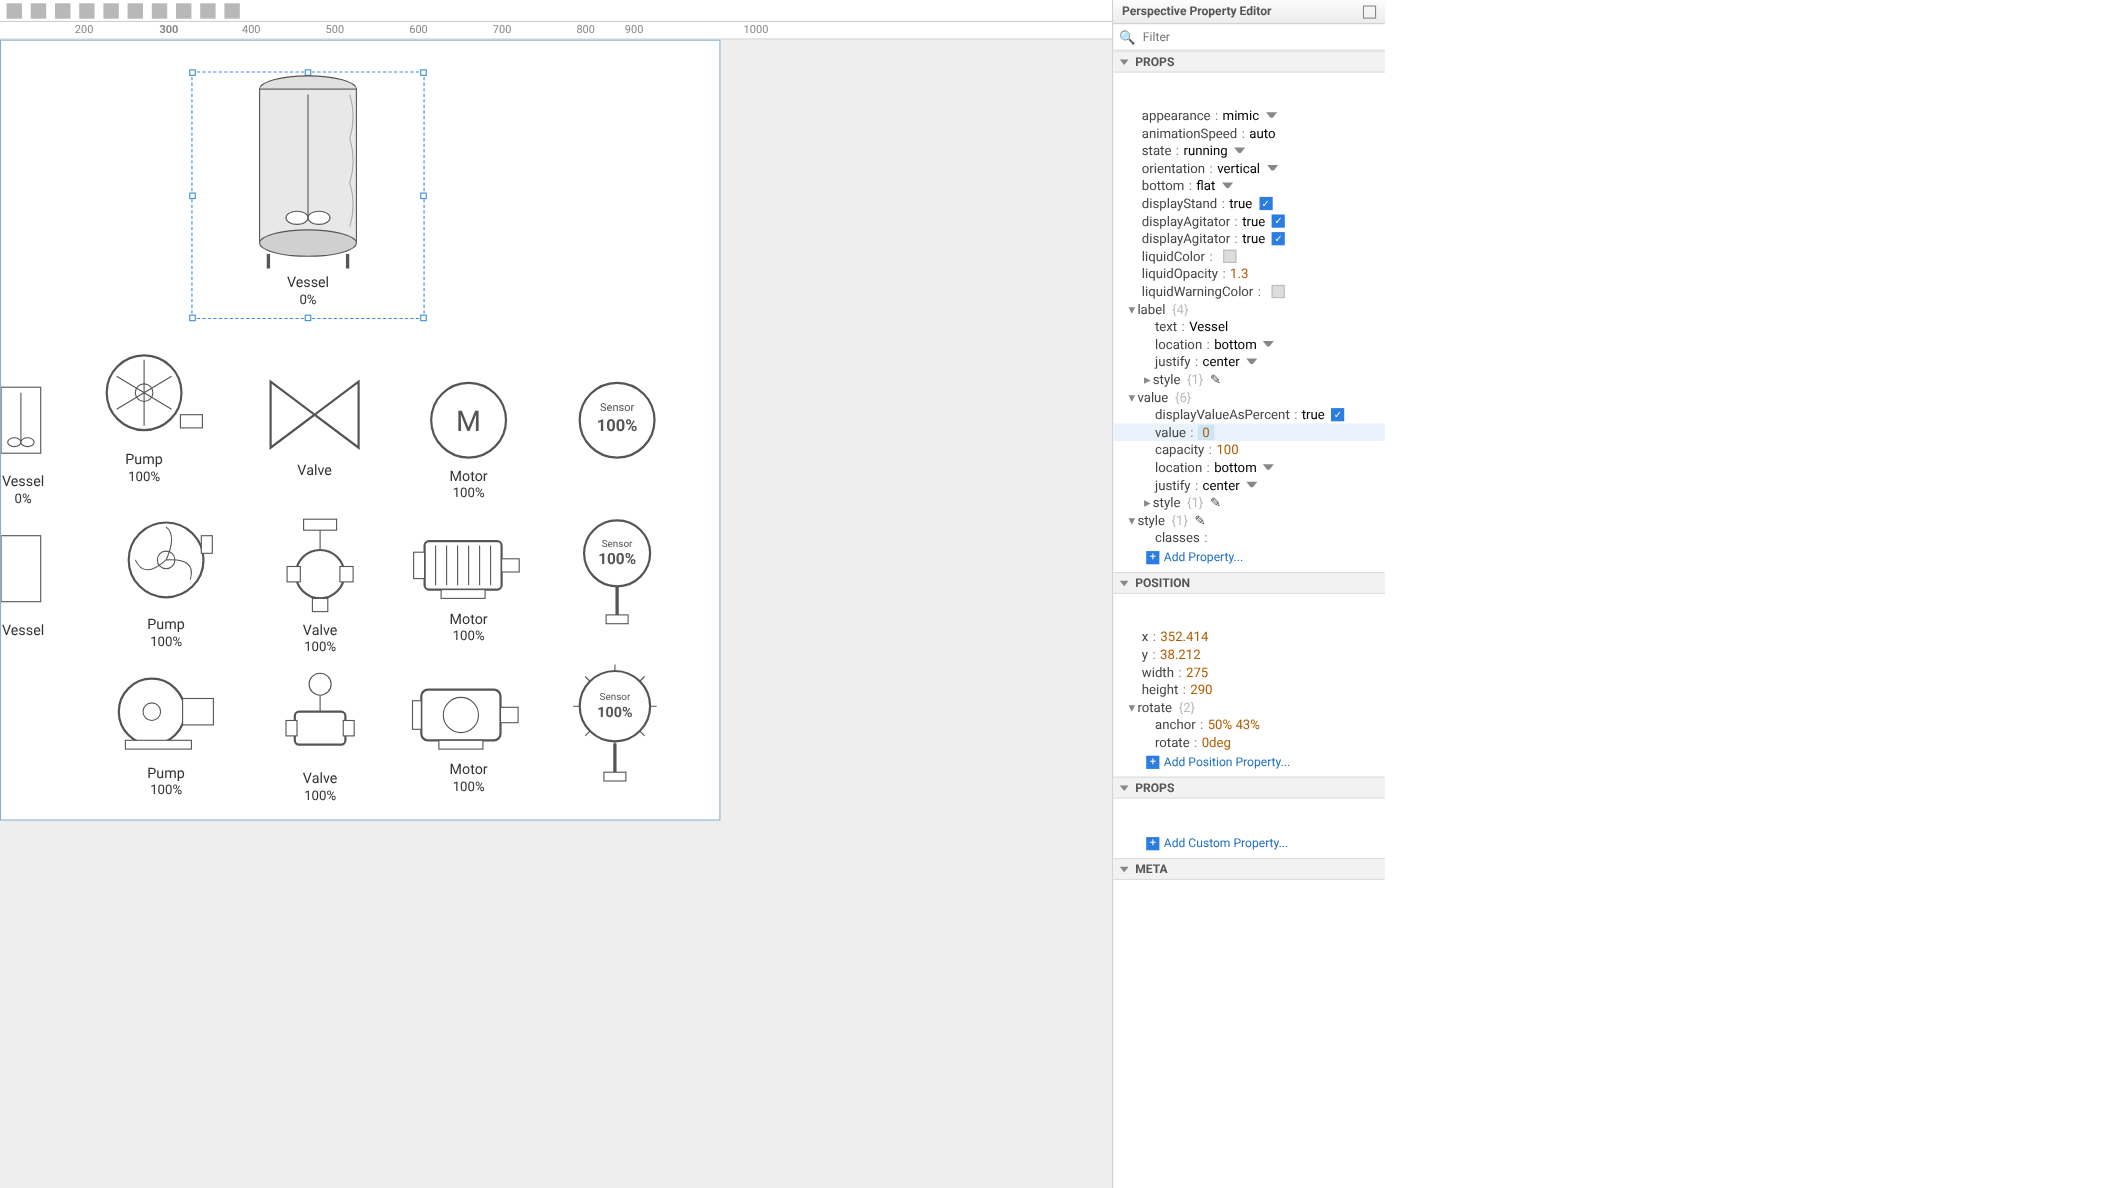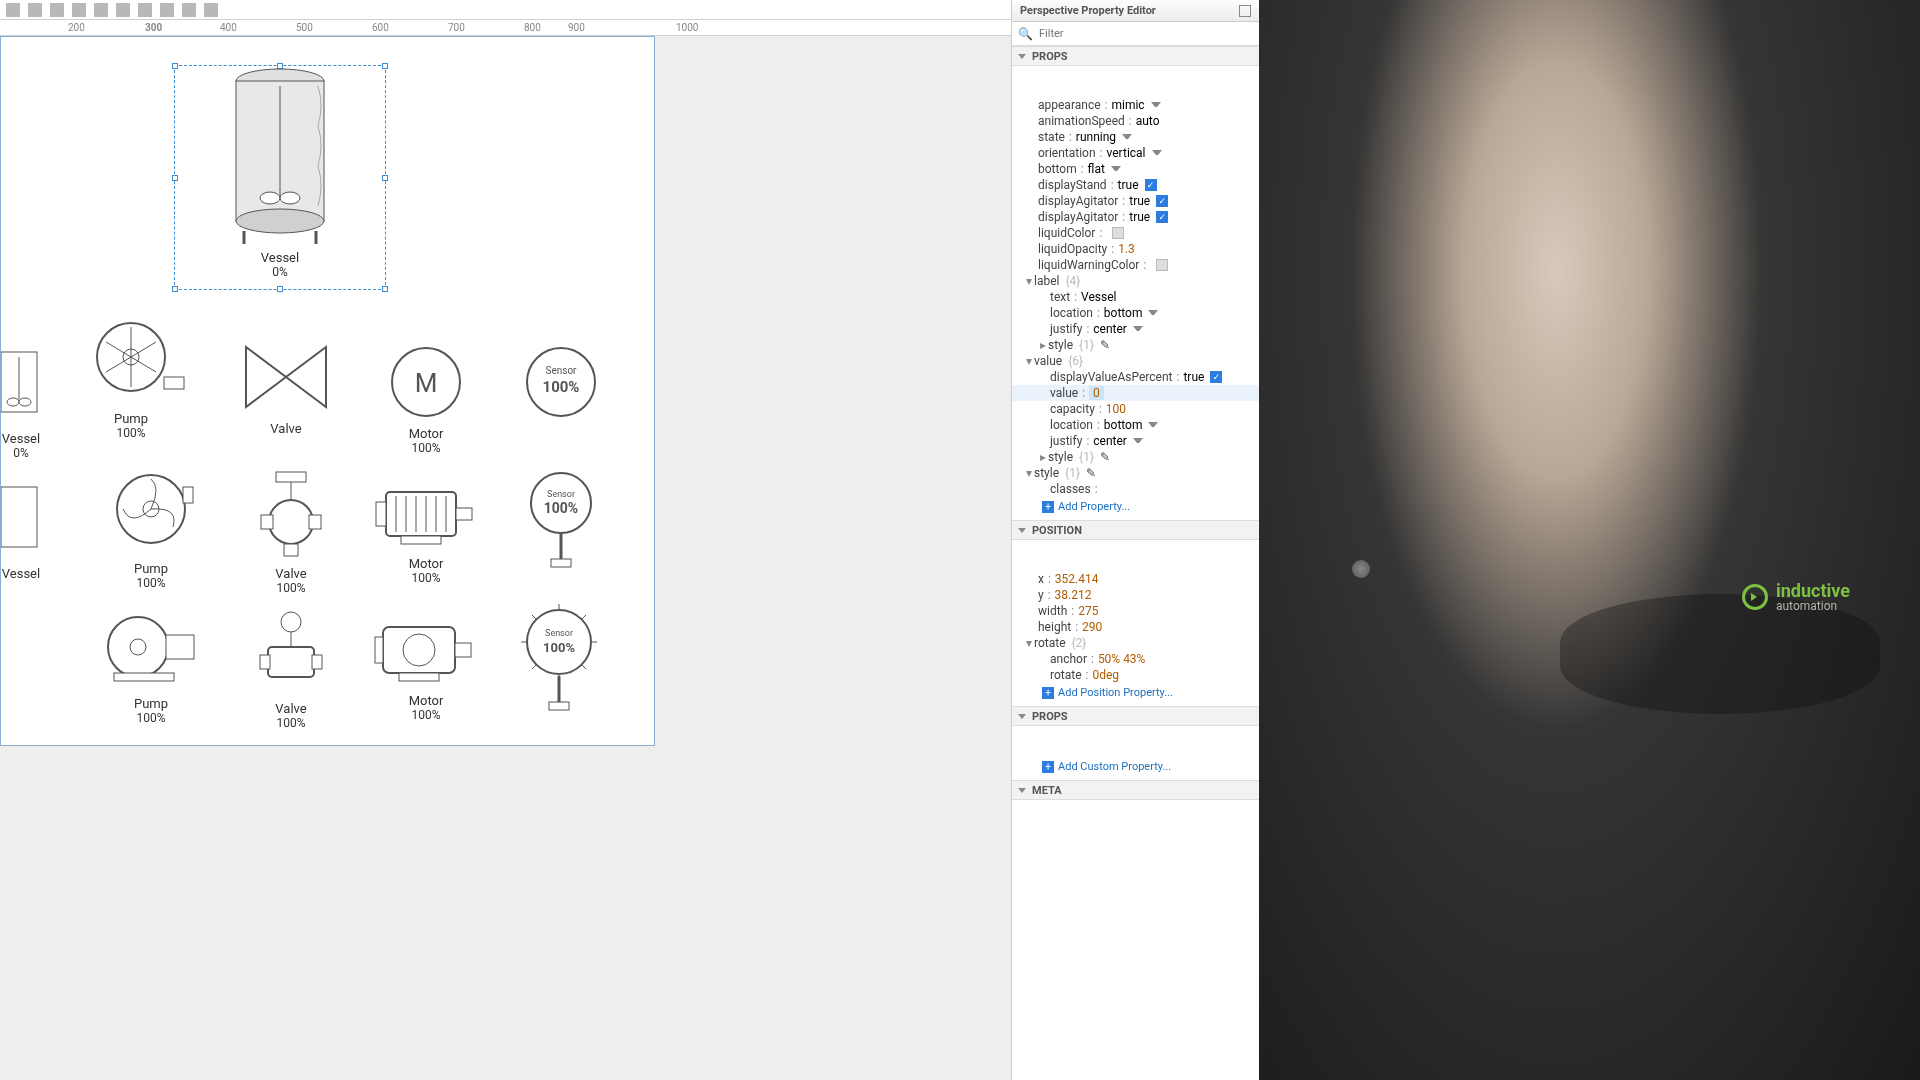"inductive" div.right-fill { html: <div> <div></div> <div></div> <div> <span></span> <span><span>inductive</span><span>automation</span></span> </div> </div> -> none }
